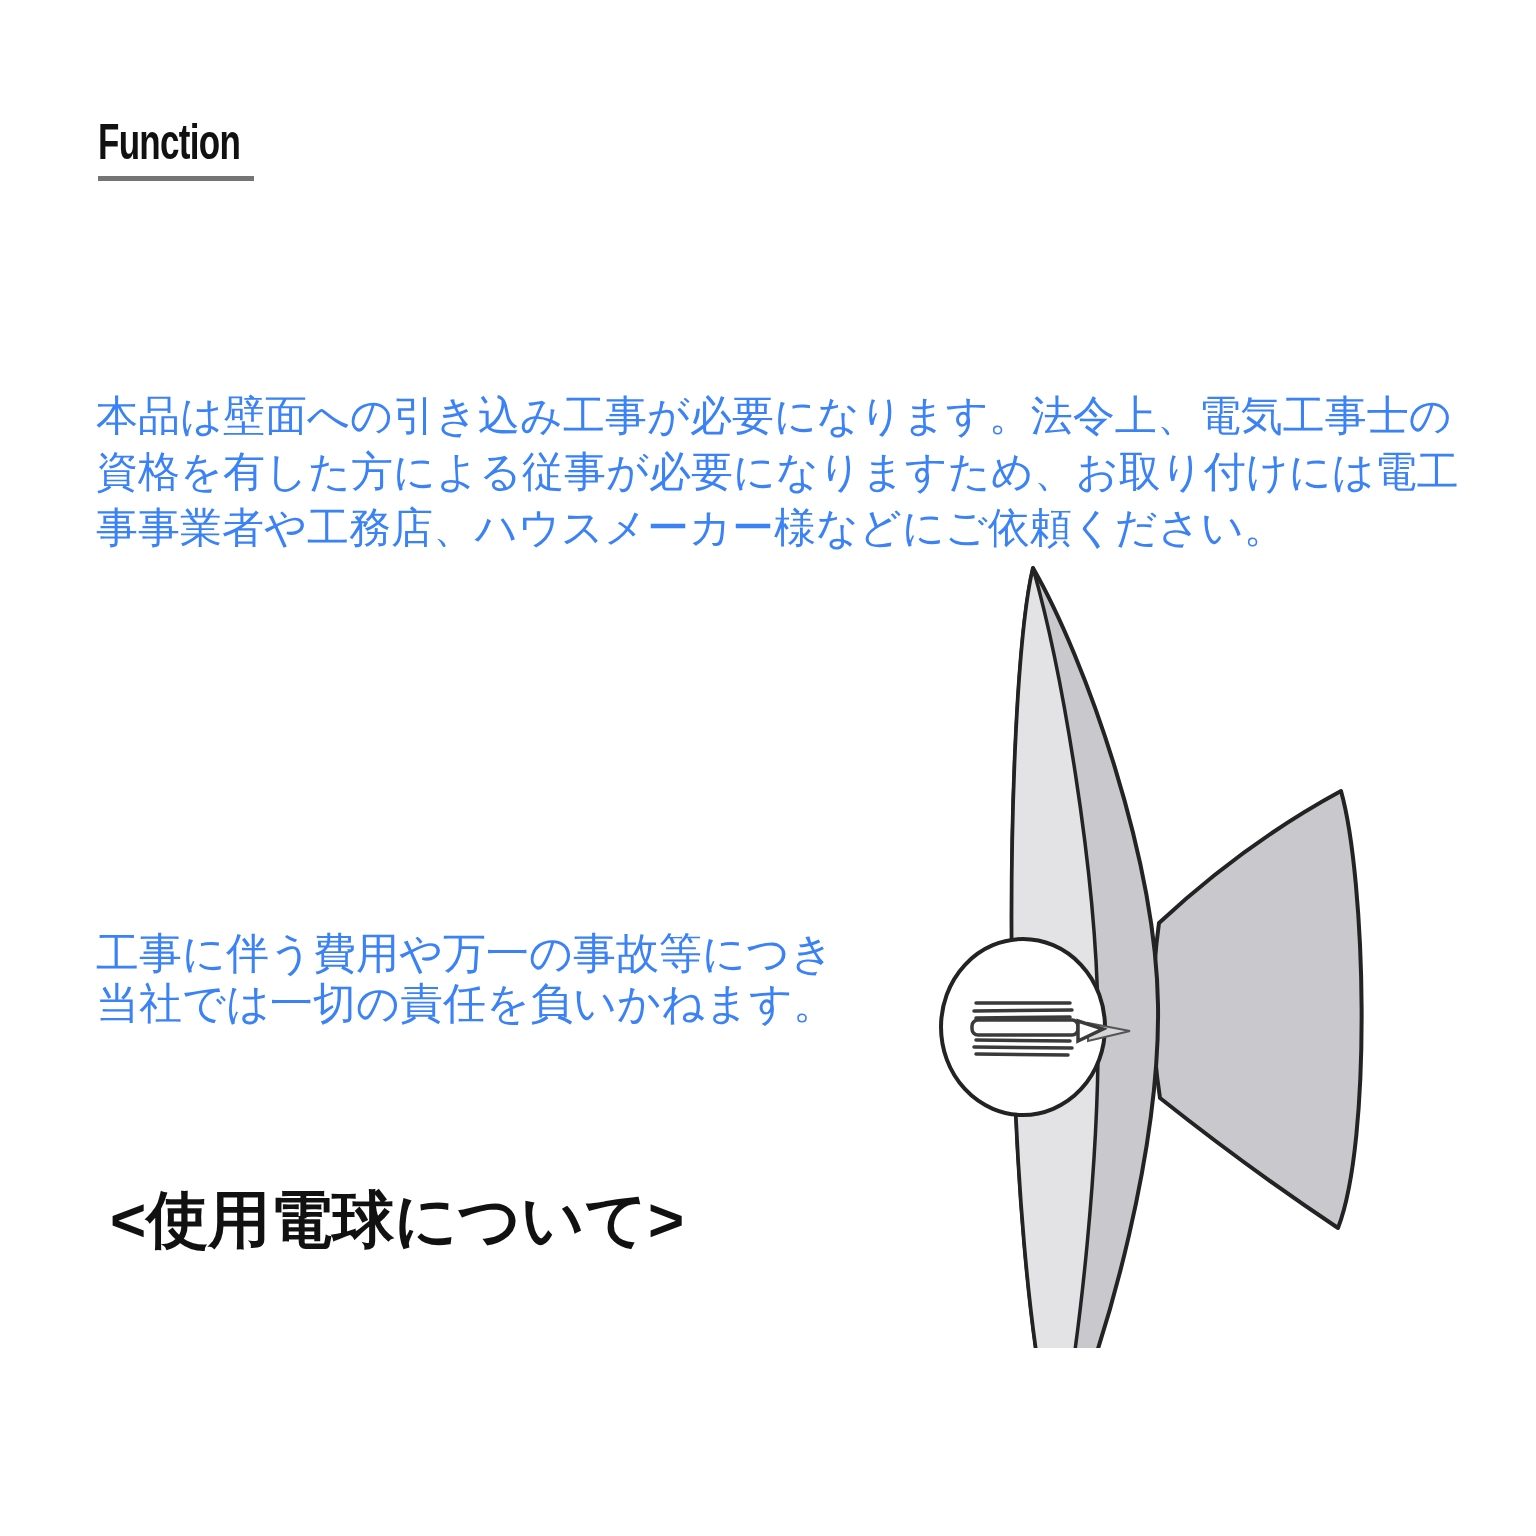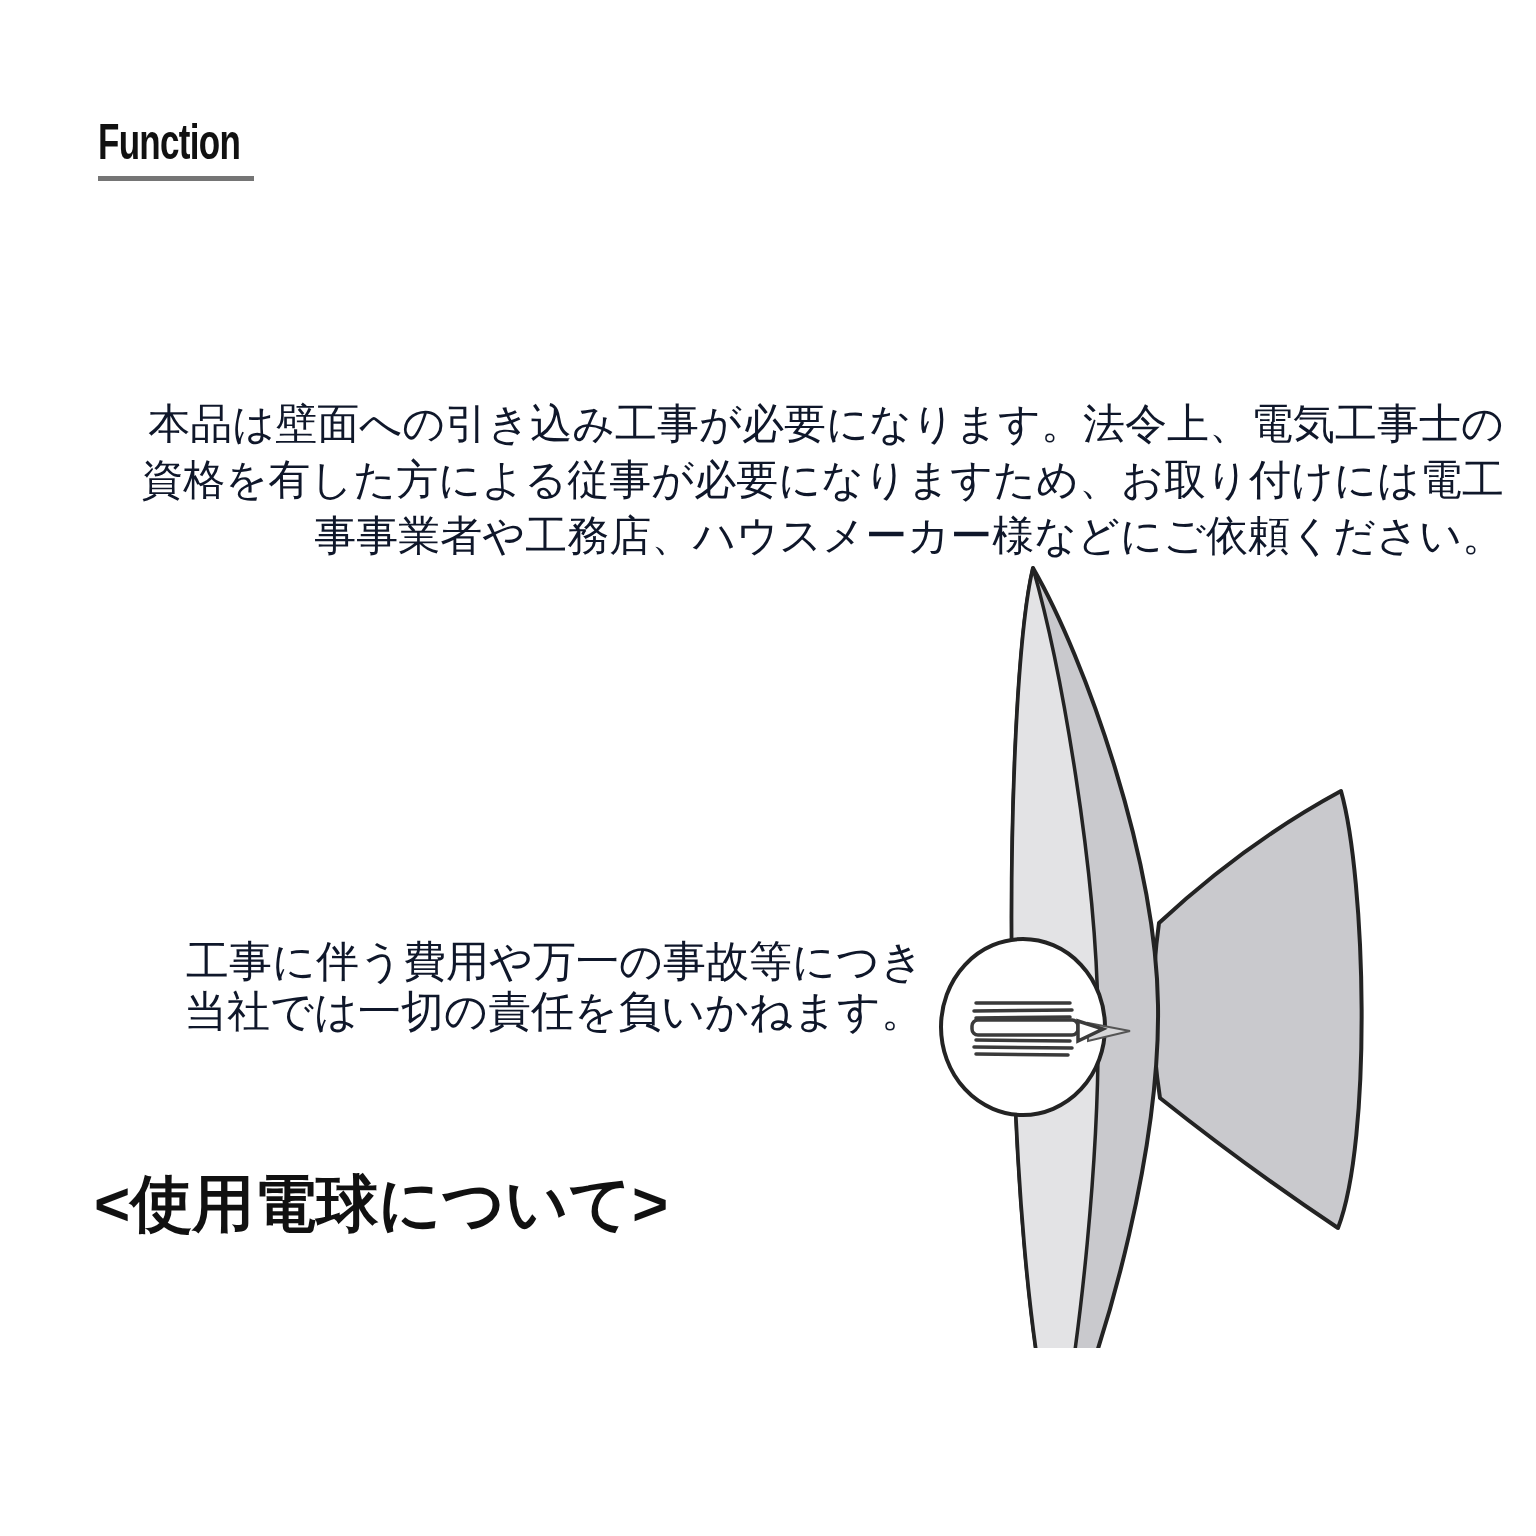"本品は壁面への引き込み工事が必要になります。法令上、電気工事士の" .para { color: #0f172a -> #3b82f6; margin: 8px -> 0; text-align: right -> none }
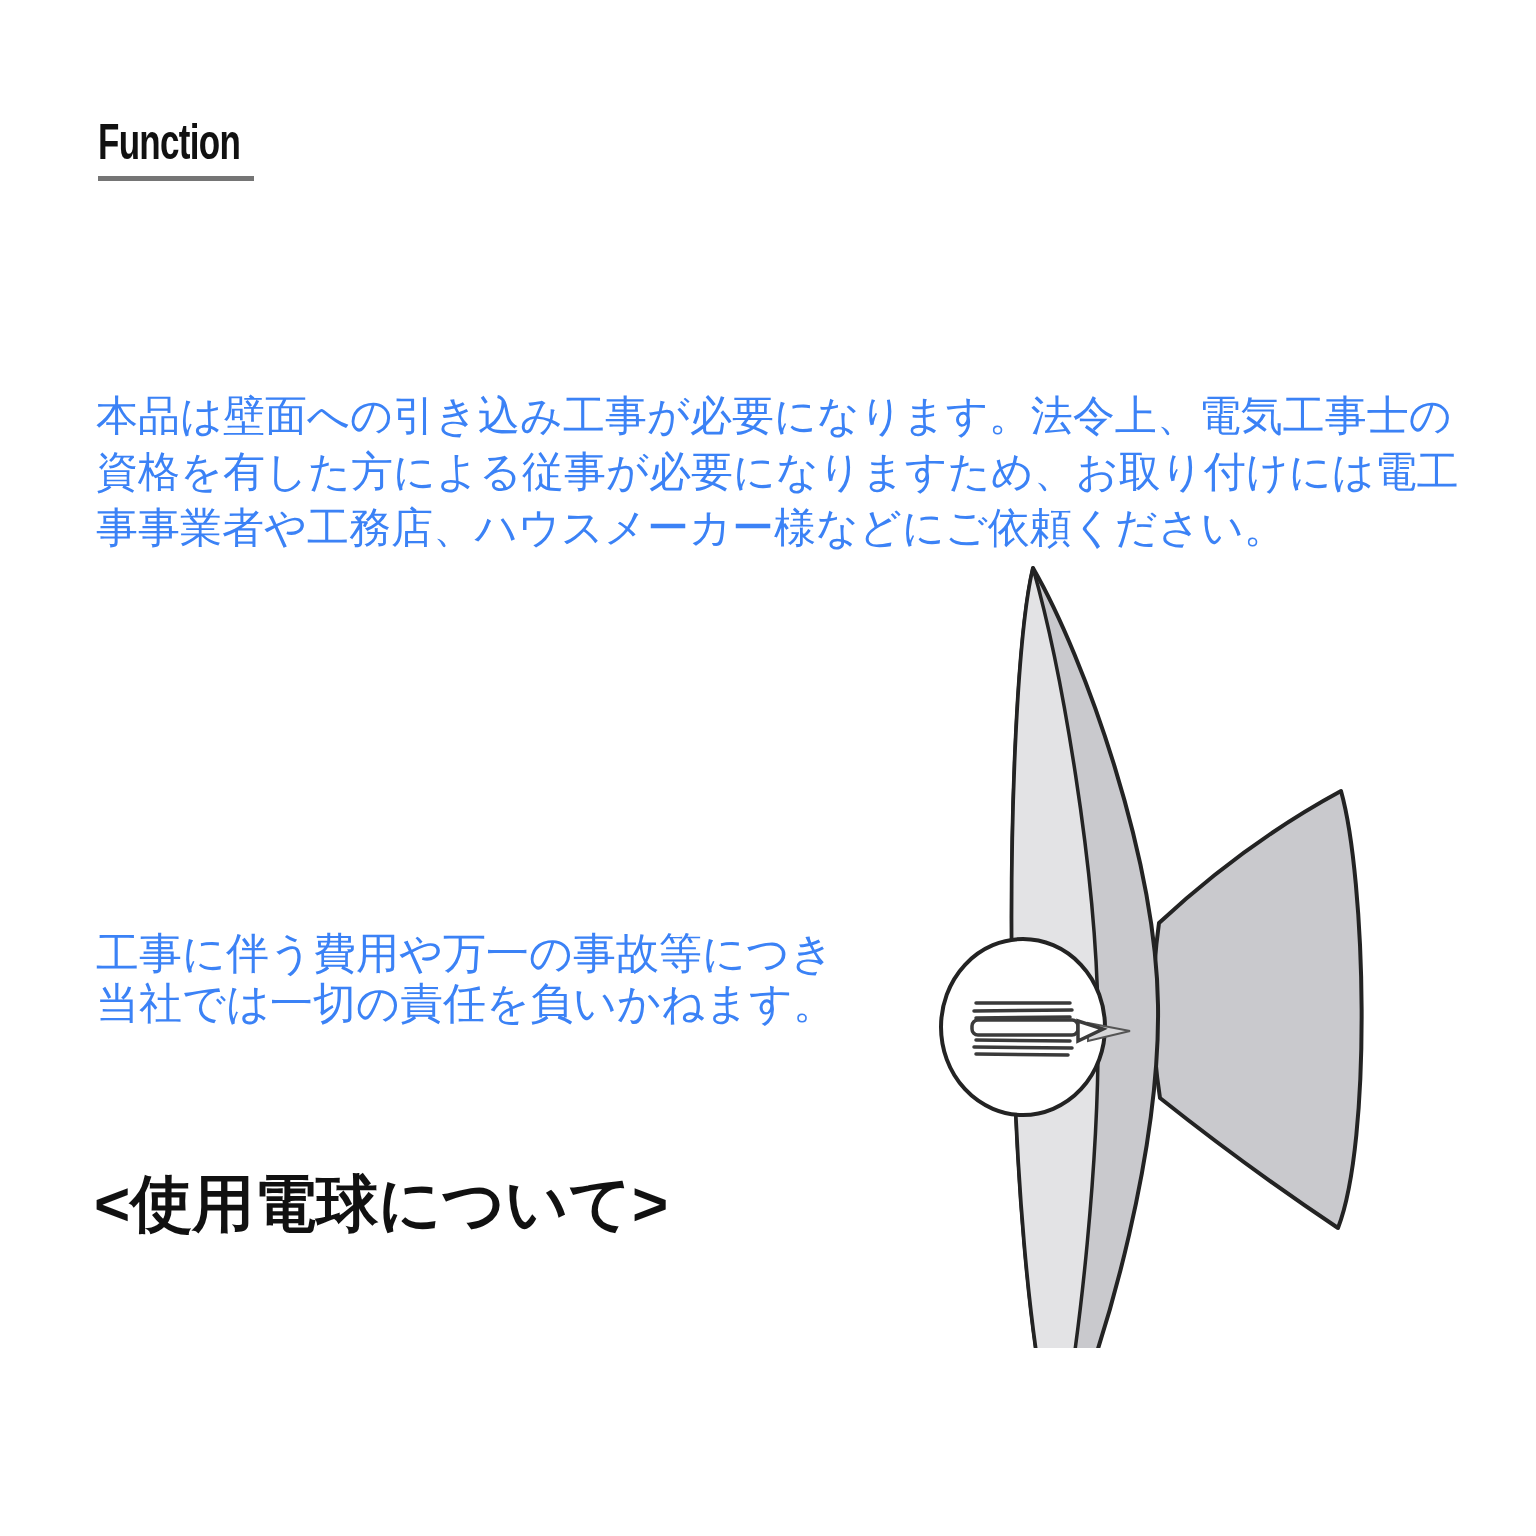"<使用電球について>" .bulb-heading { margin: 0 -> 16px }
